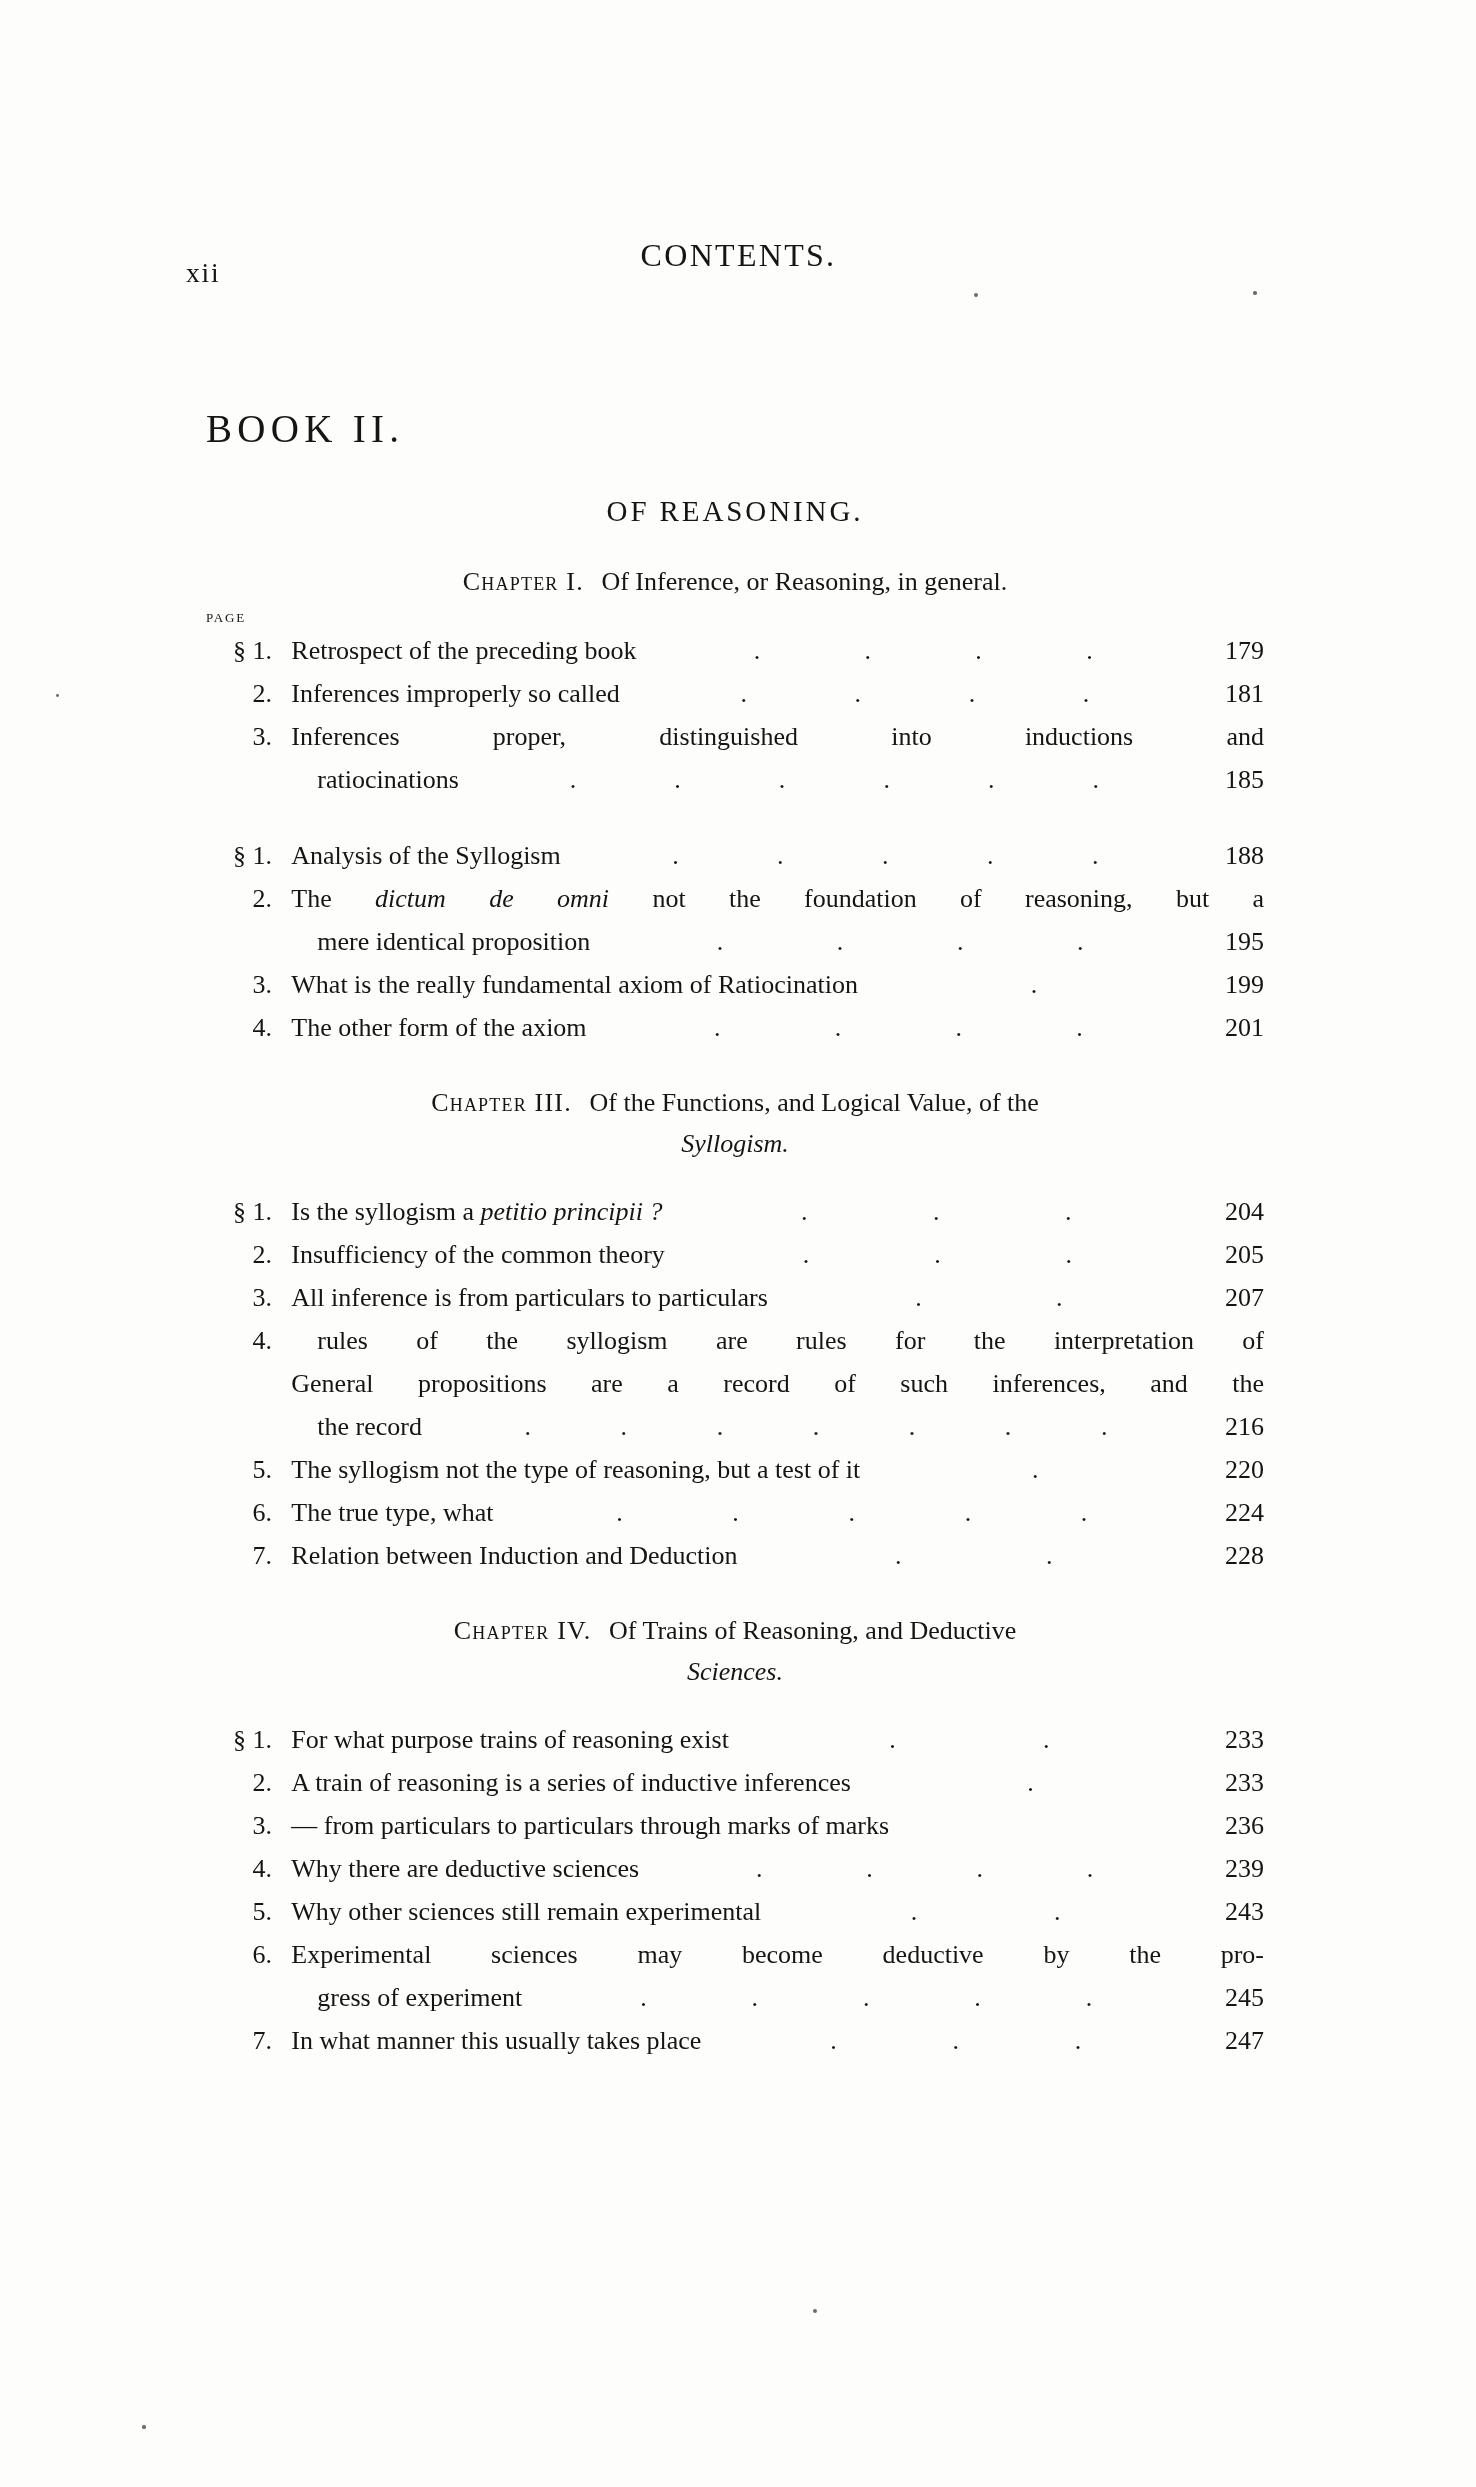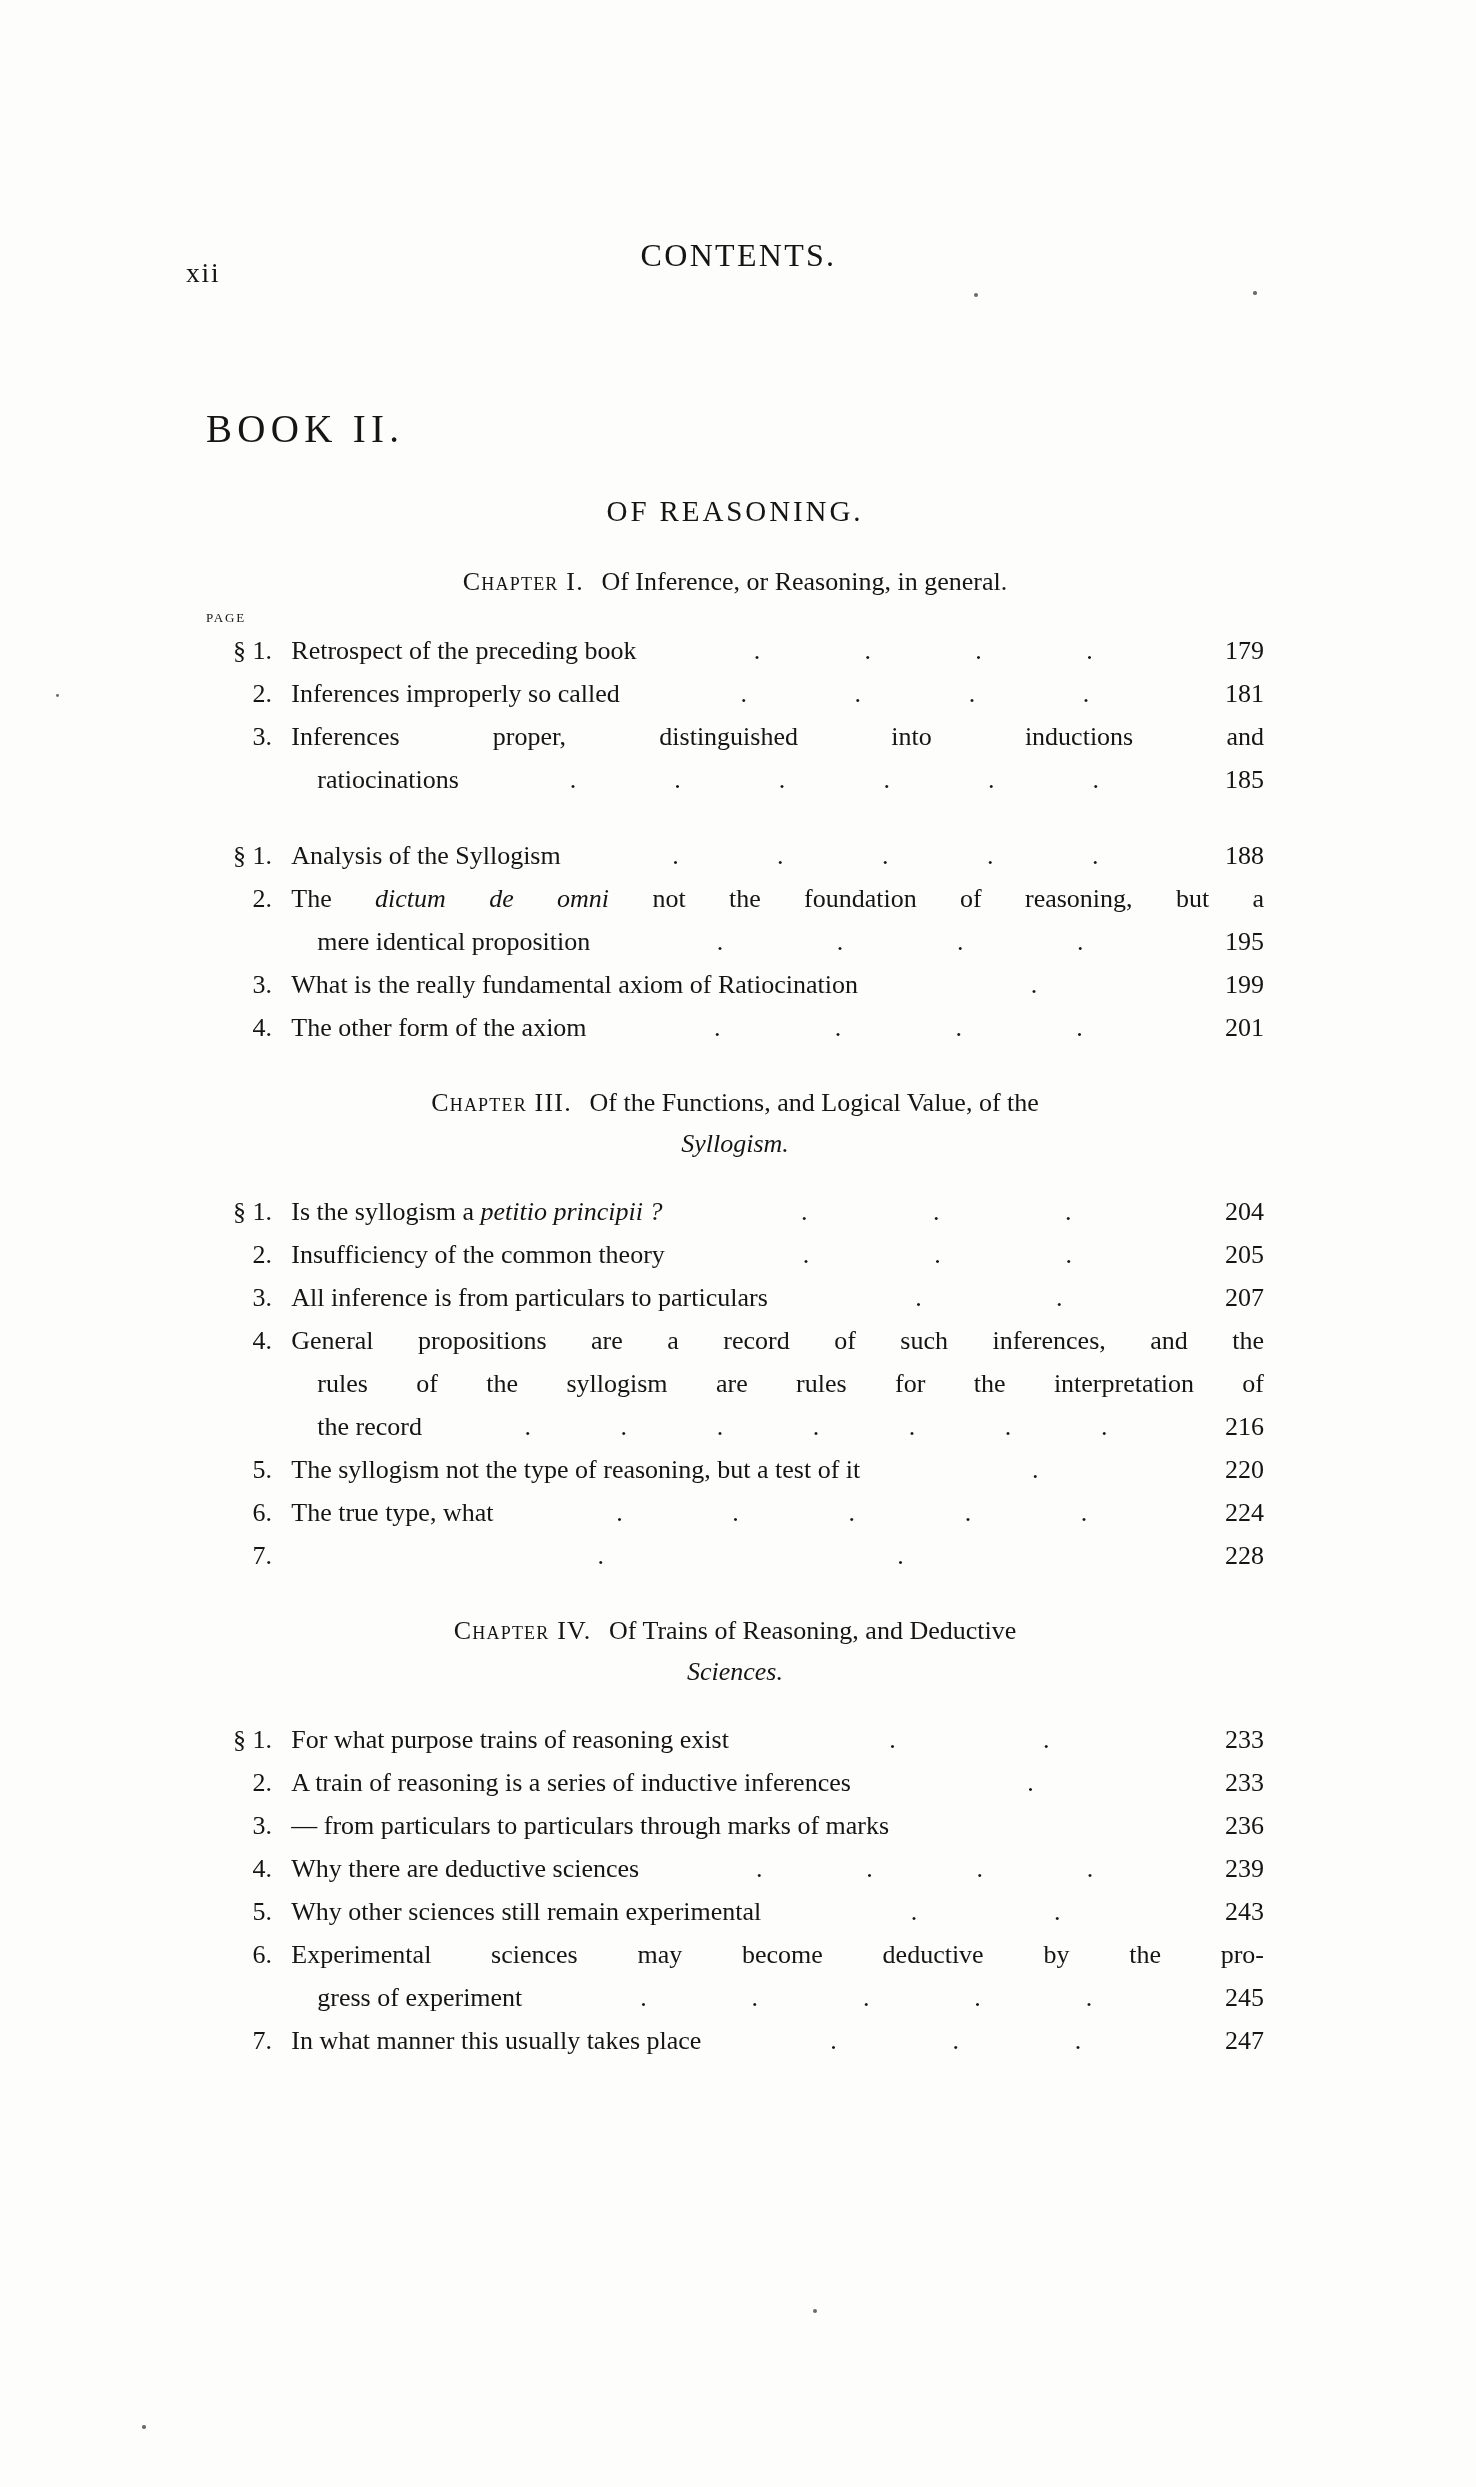"General propositions are a record" div.eline { order: before "rules of the syllogism are" -> after "rules of the syllogism are" }
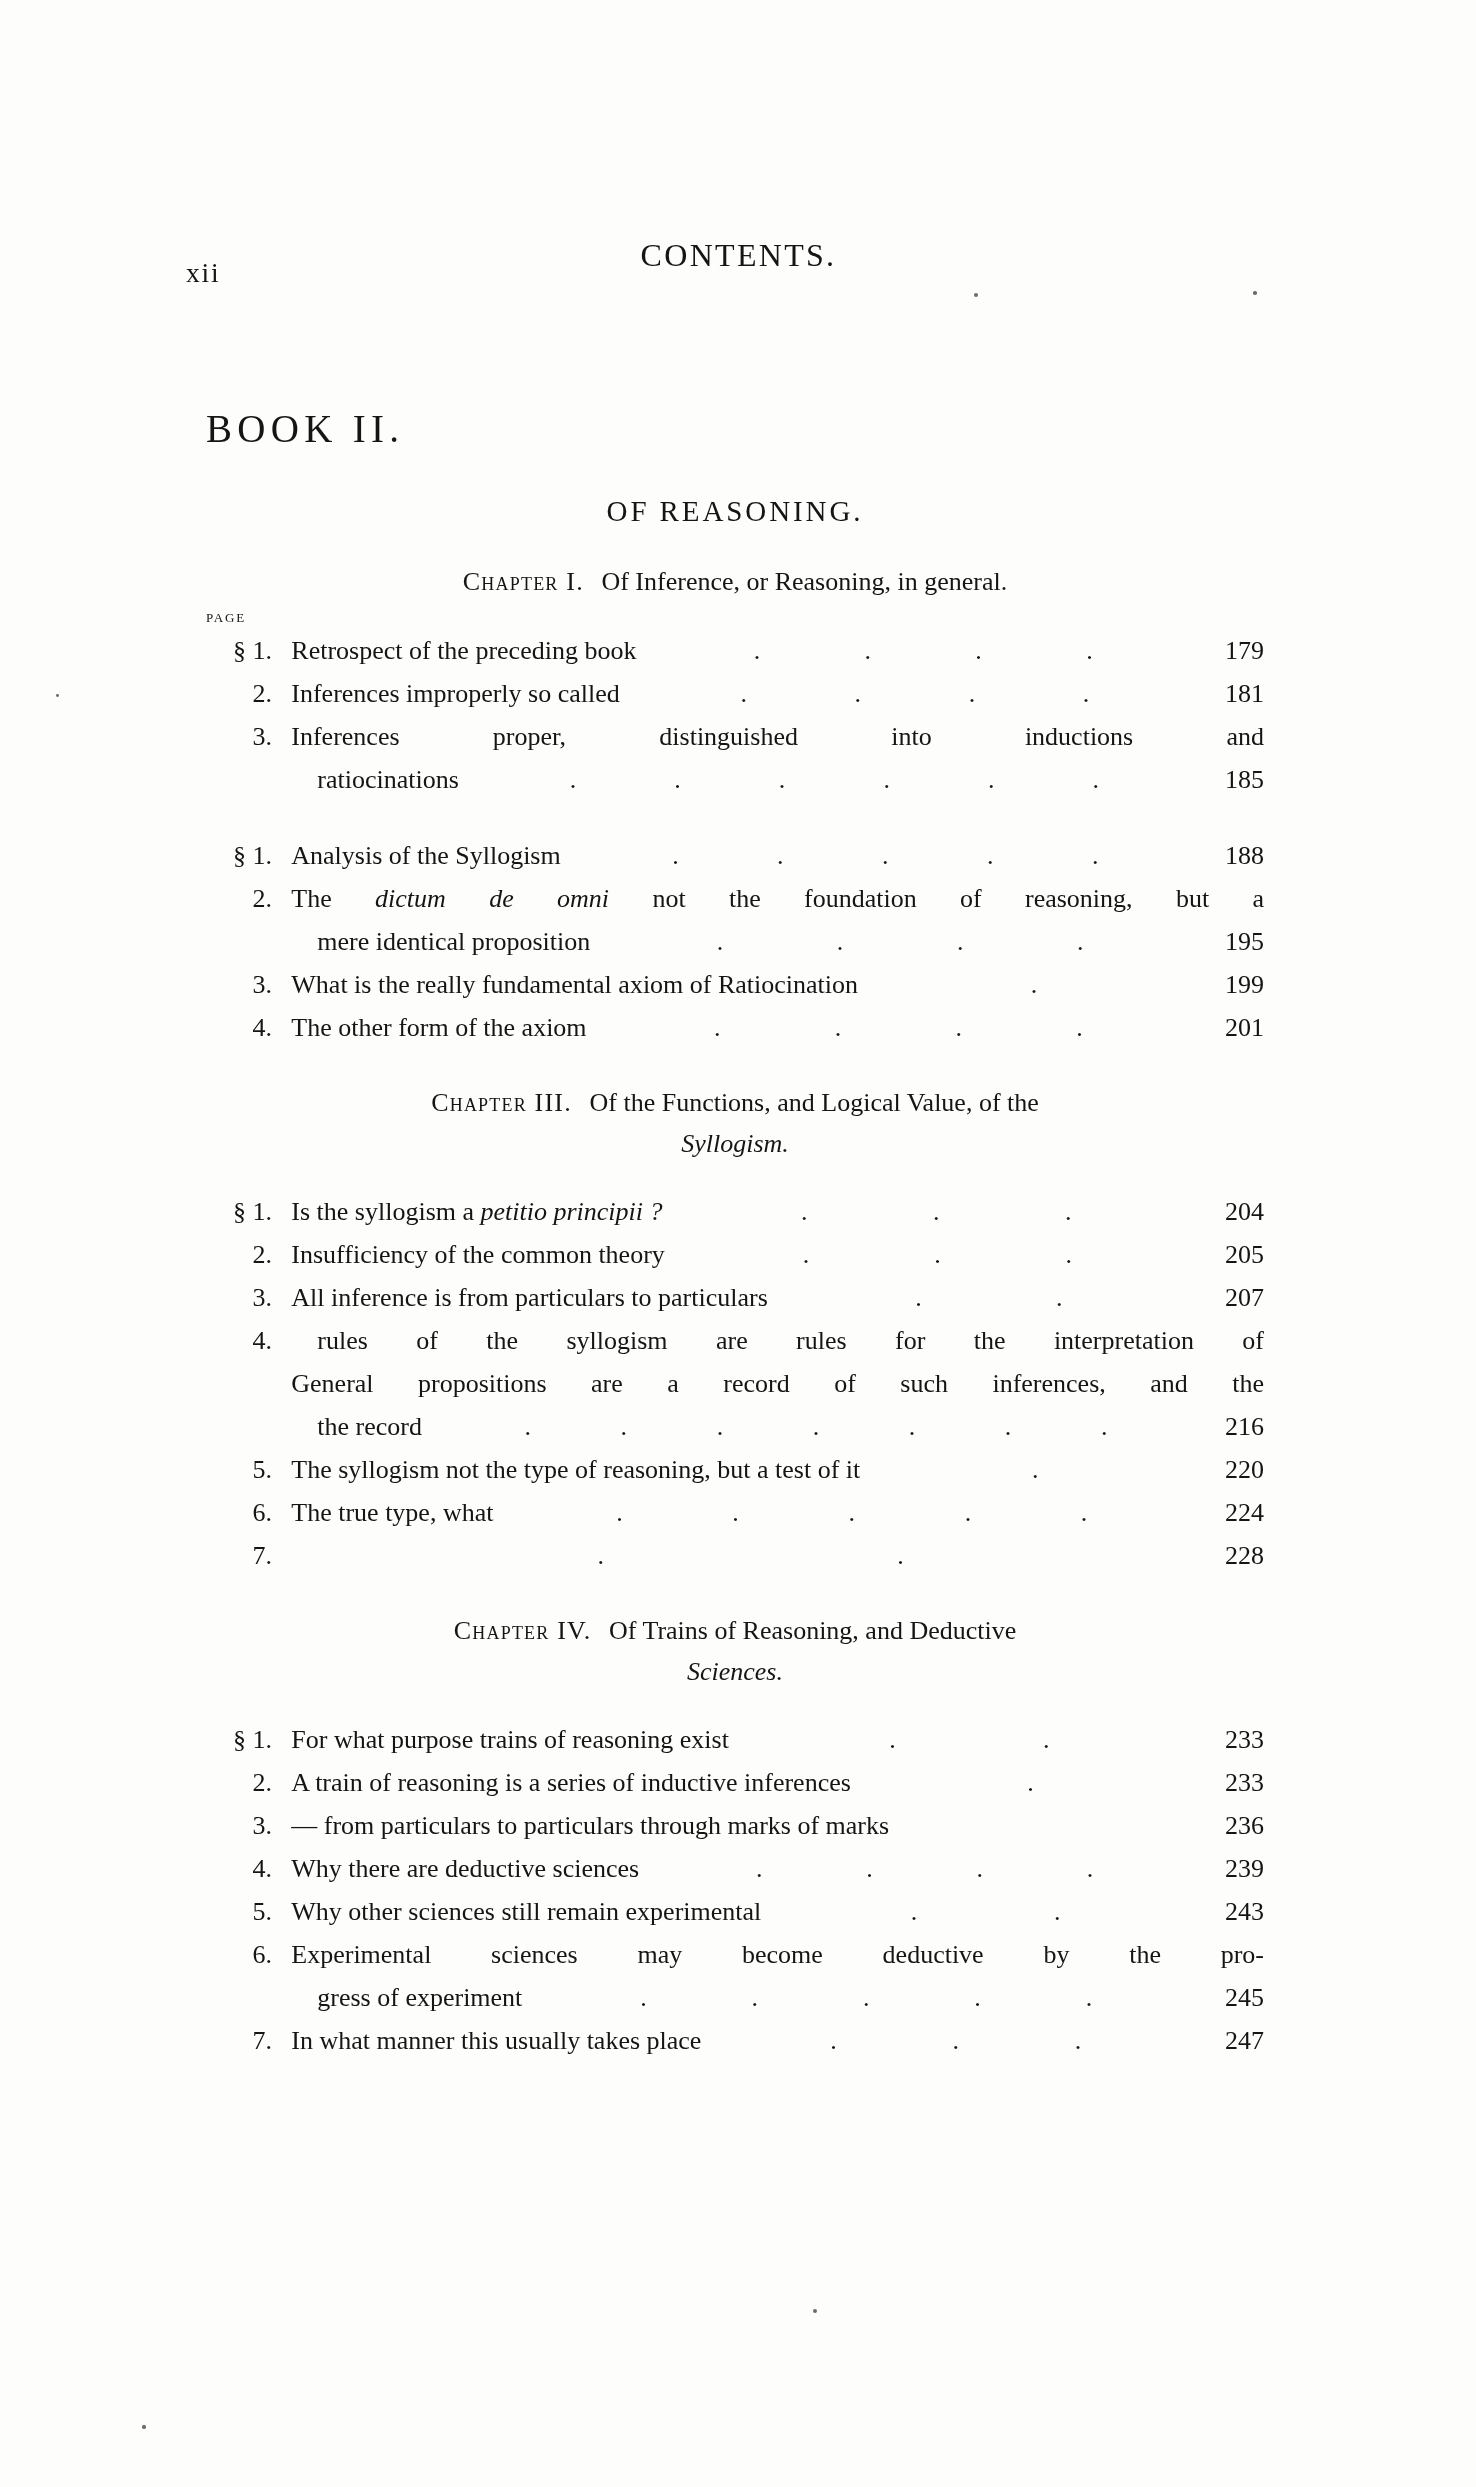"Relation between Induction and Deduction" span.etext { html: none -> <span><span>Relation between Induction and Deduction</span></span> }
